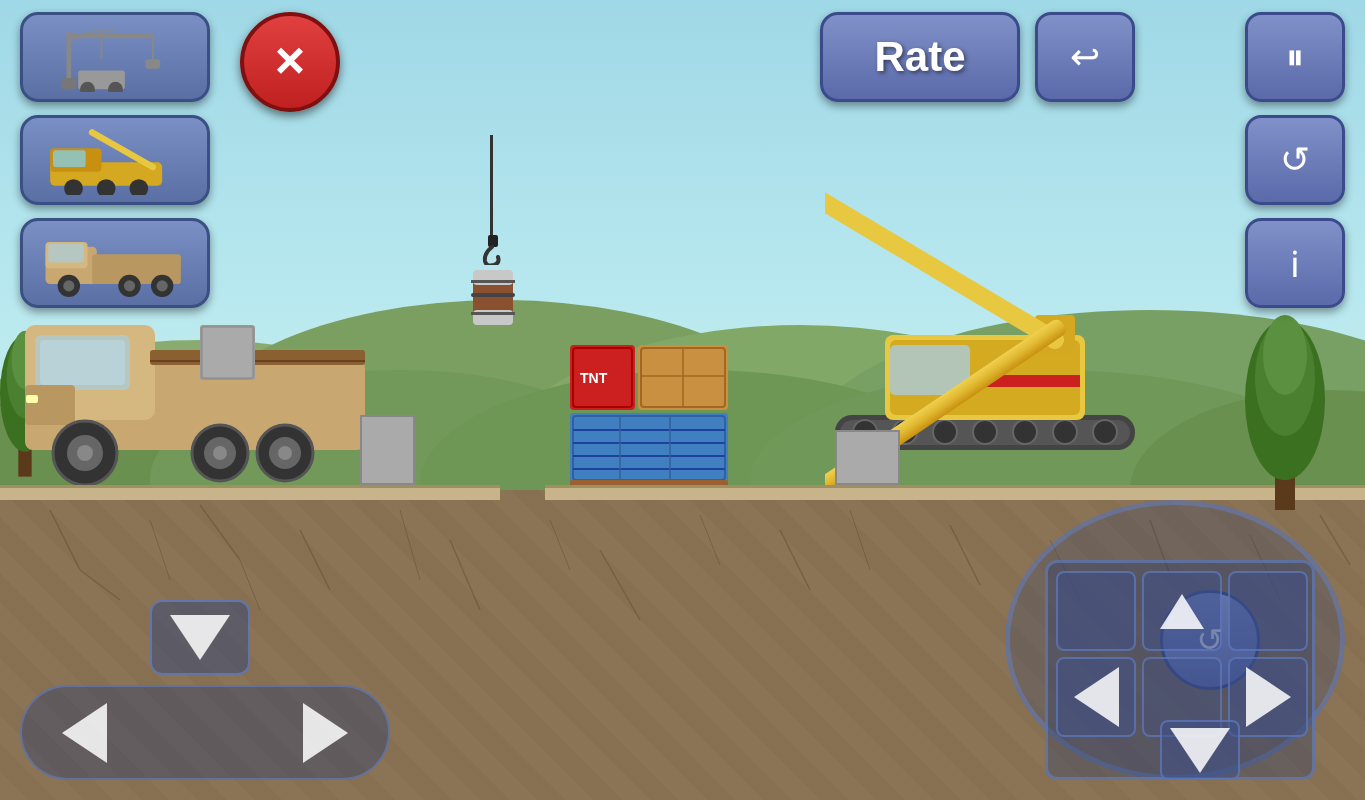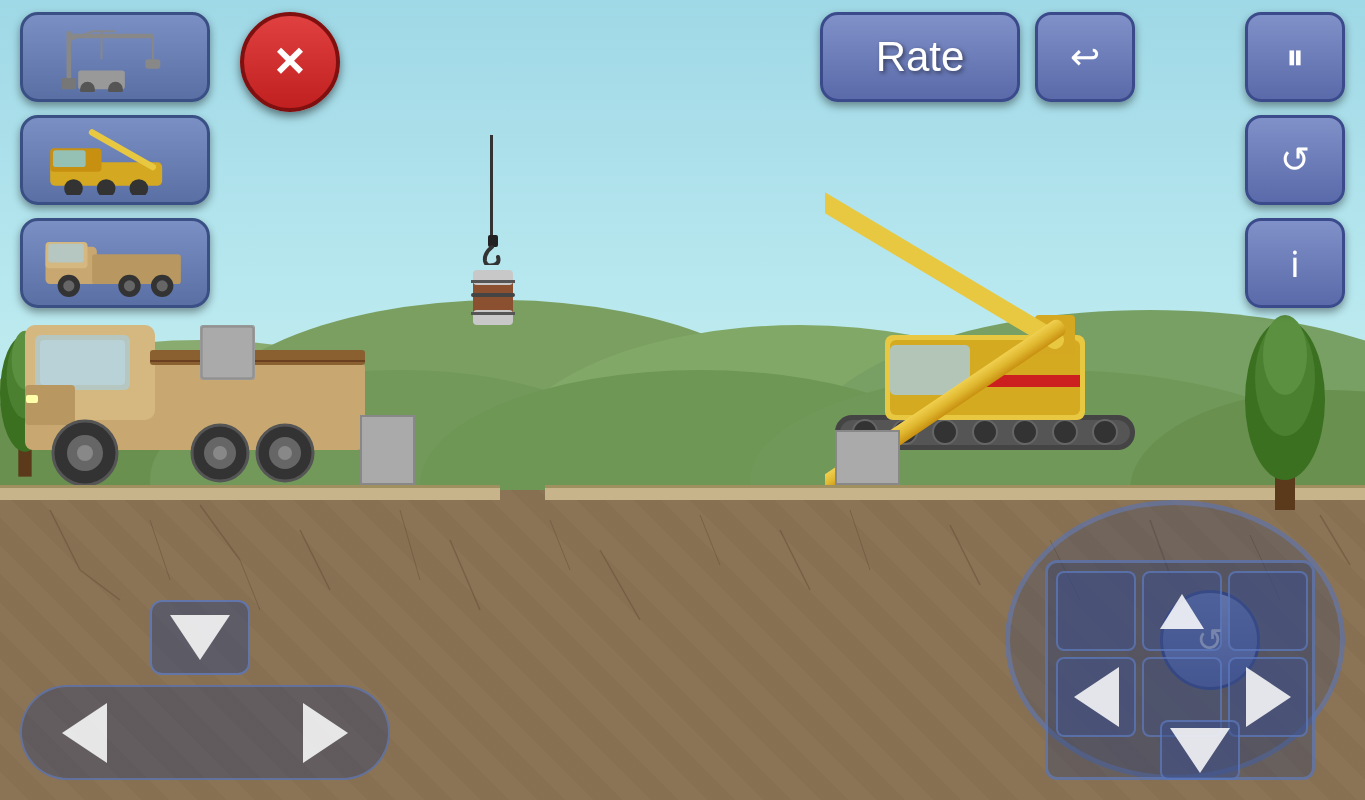"Rate" .rate-text { font-weight: normal -> bold }
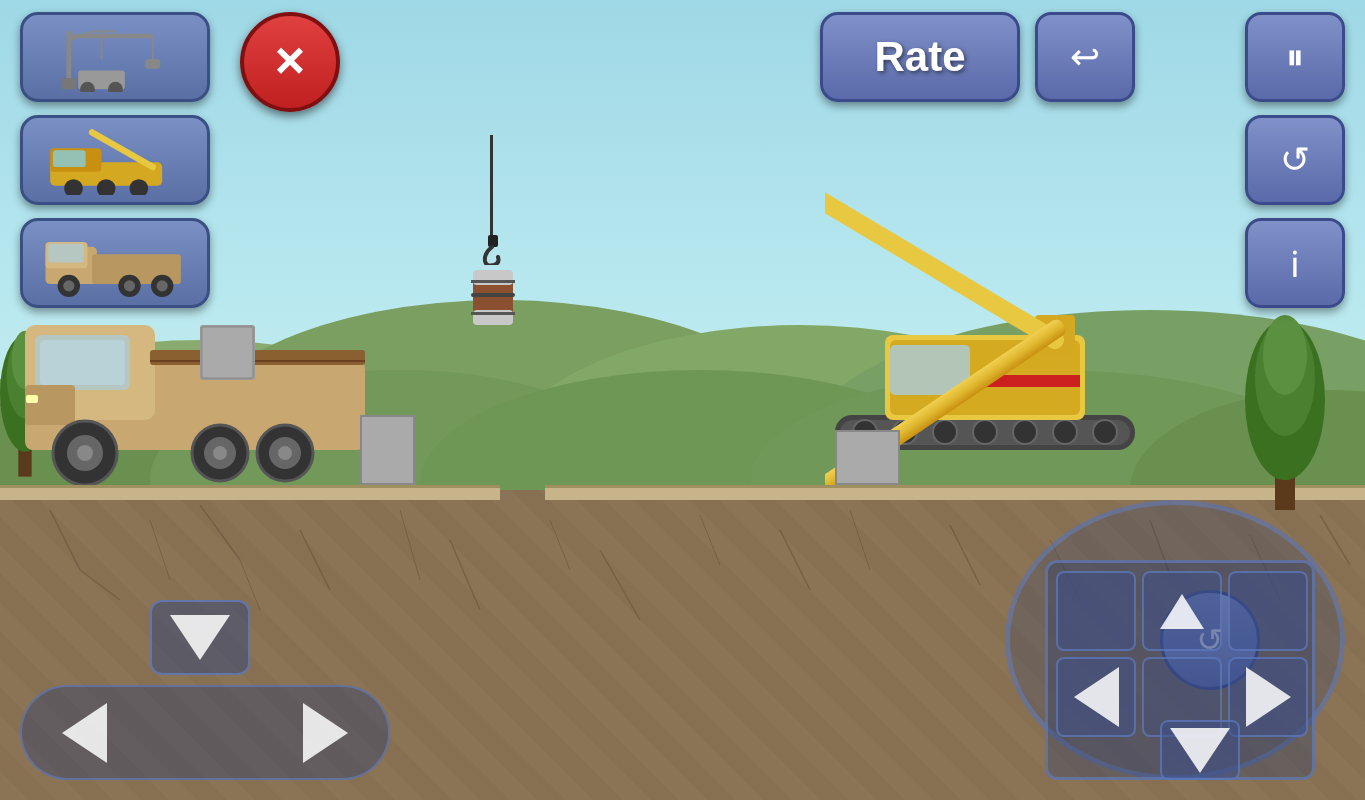"TNT" div.crates-area { html: none -> <div> <svg> <rect></rect> <rect></rect> <text>TNT</text> <rect></rect> <rect></rect> <line></line> <line></line> <rect></rect> <rect></rect> <line></line> <line></line> <line></line> <line></line> <line></line> <line></line> <rect></rect> </svg> </div> }
